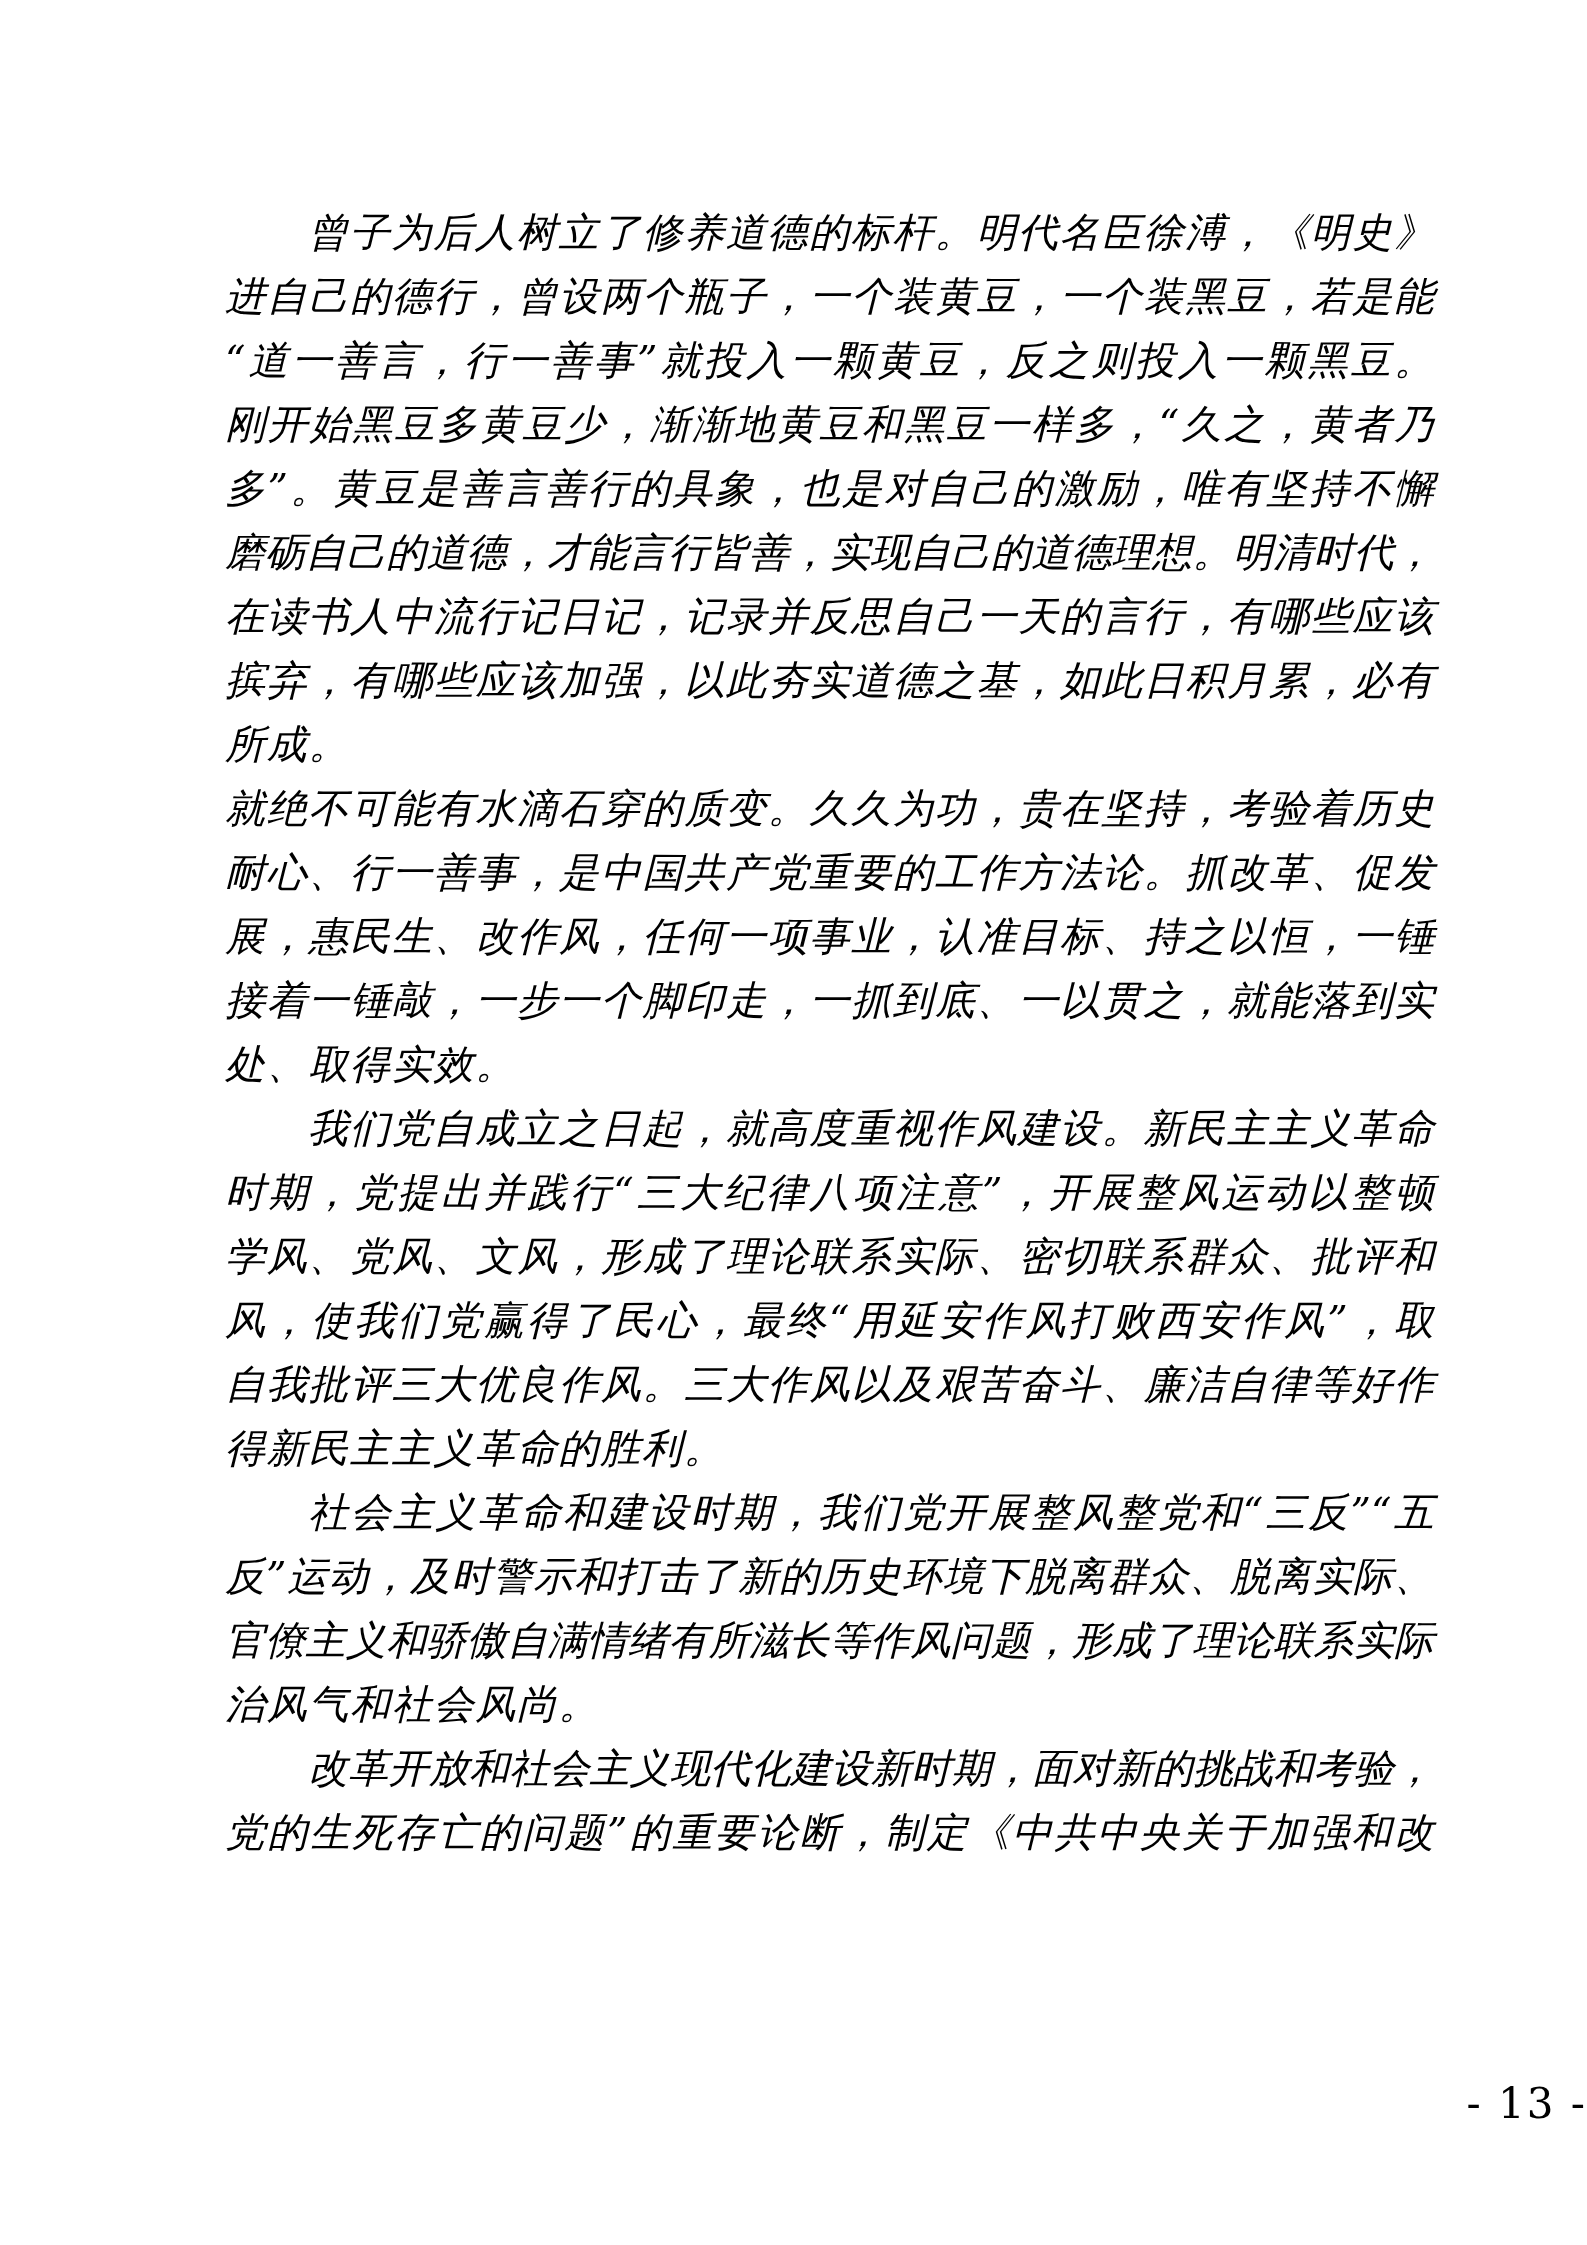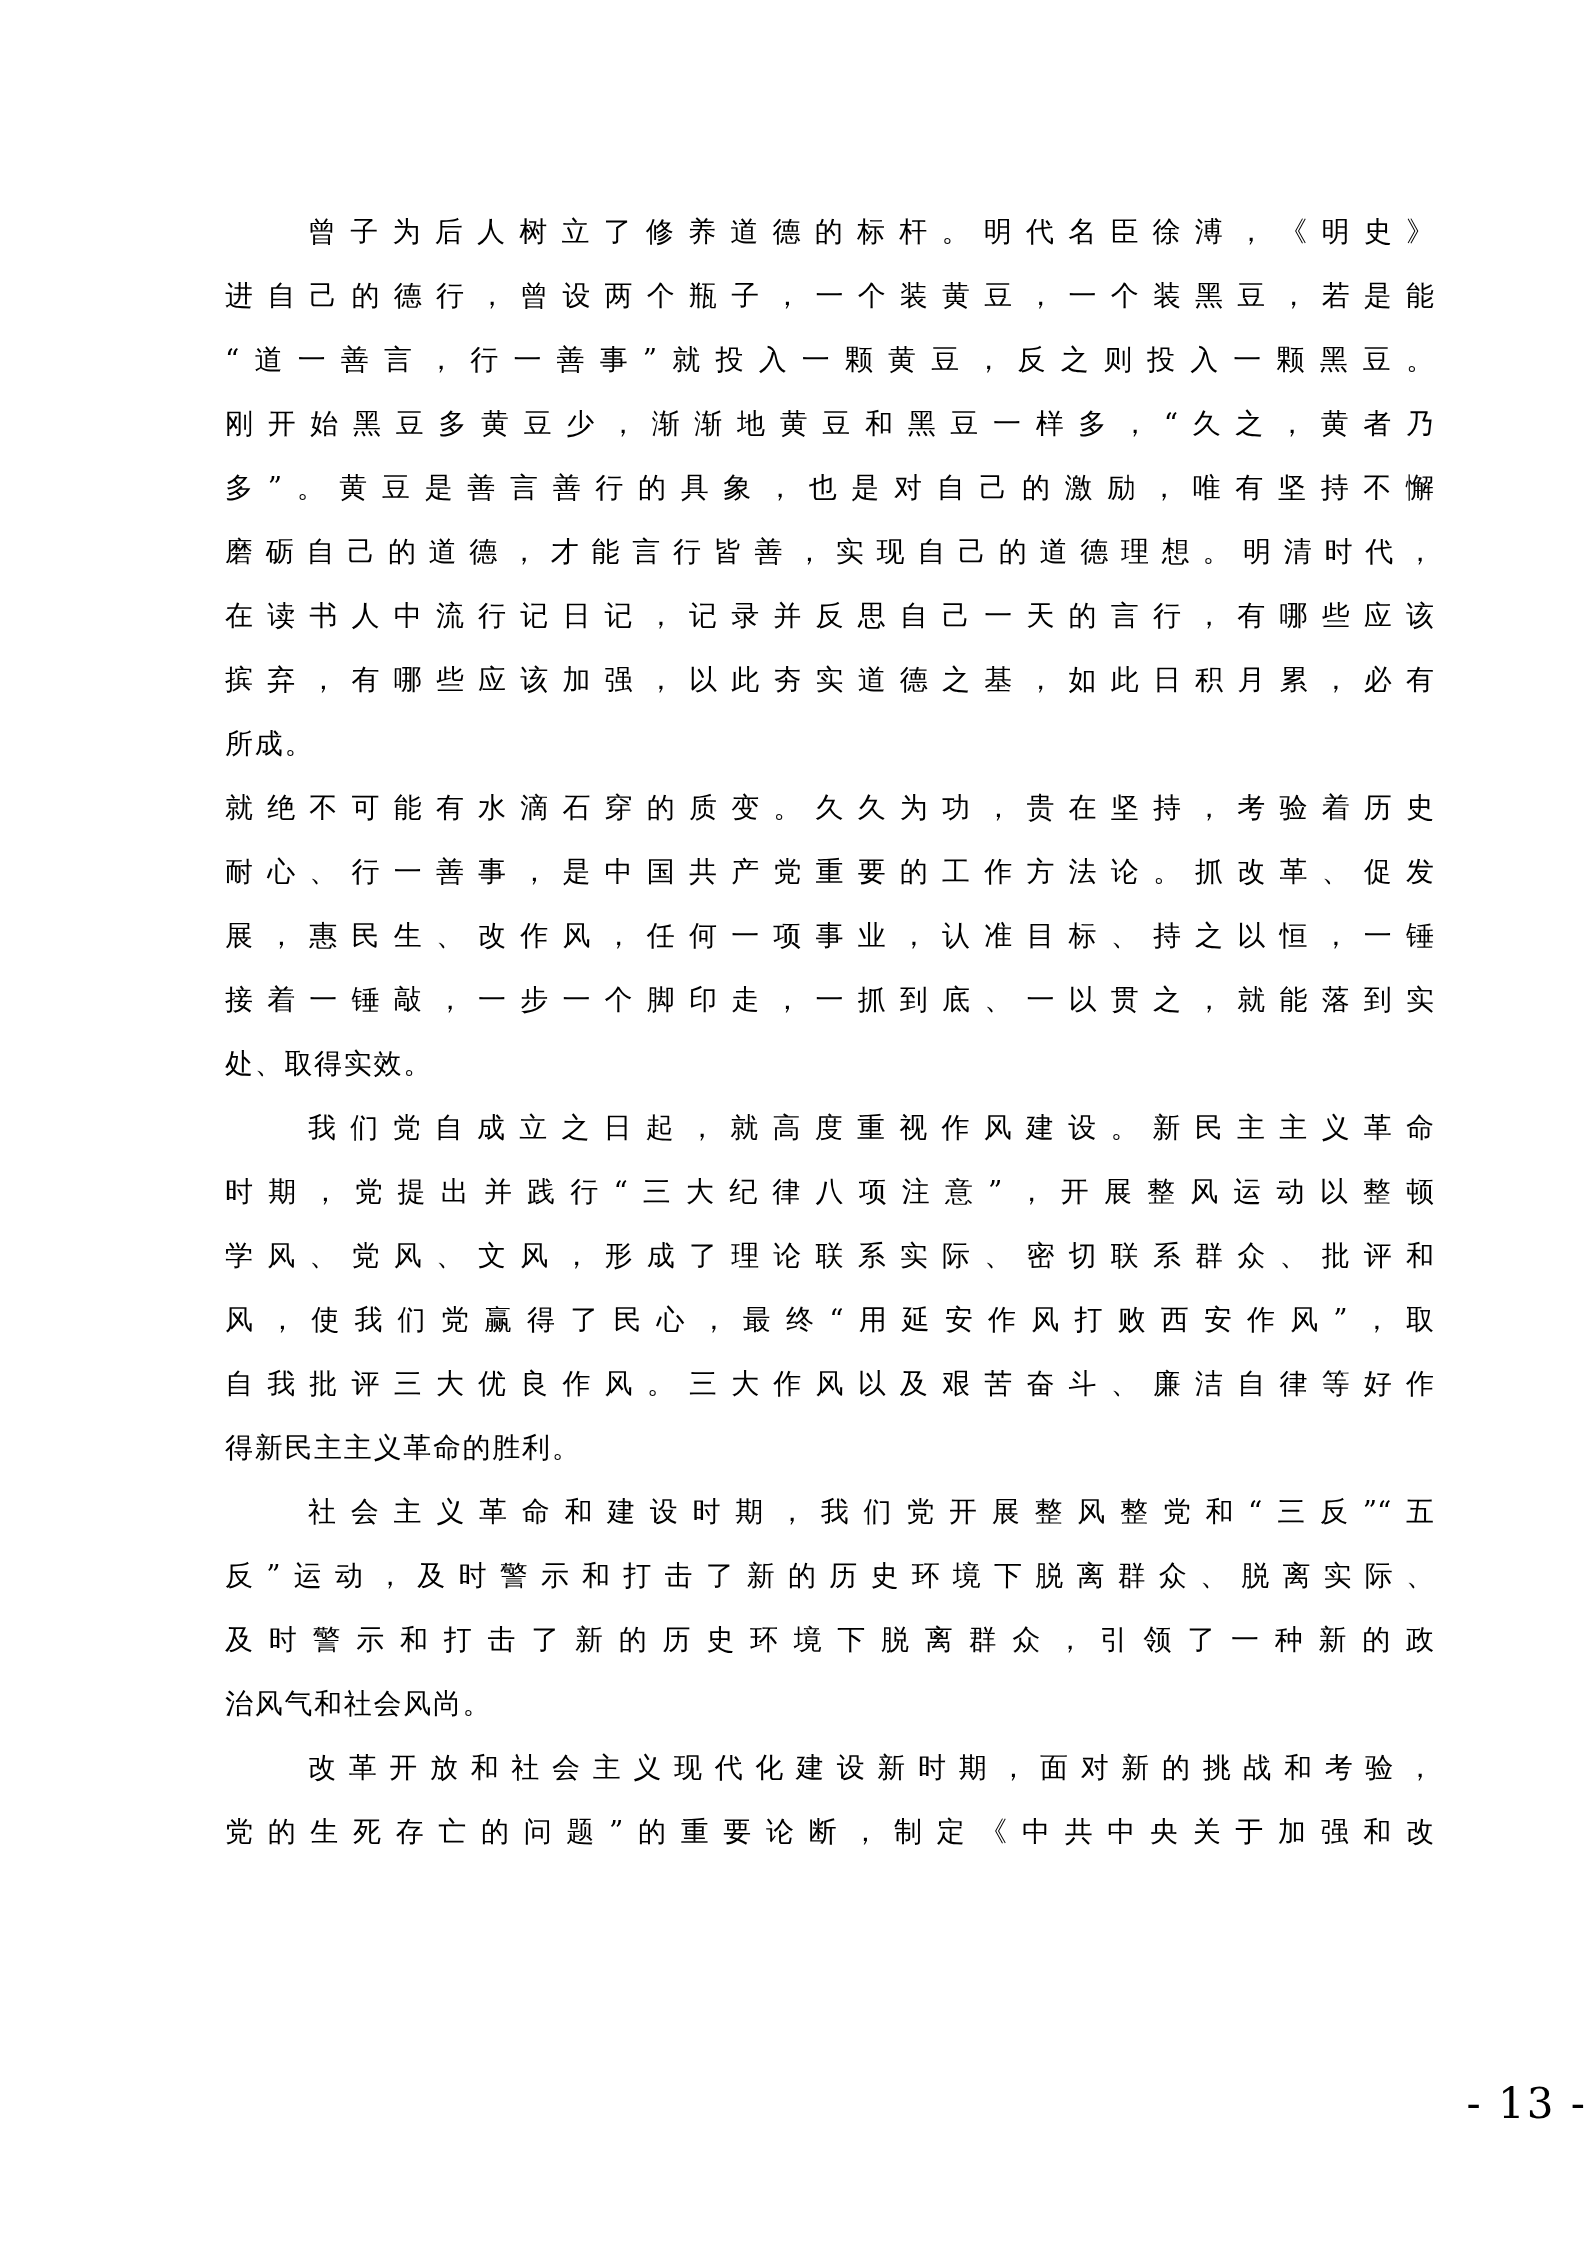"曾子为后人树立了修养道德的标杆。明代名臣徐溥，《明史》" .line { font-size: 28px -> 40px; font-style: none -> italic }
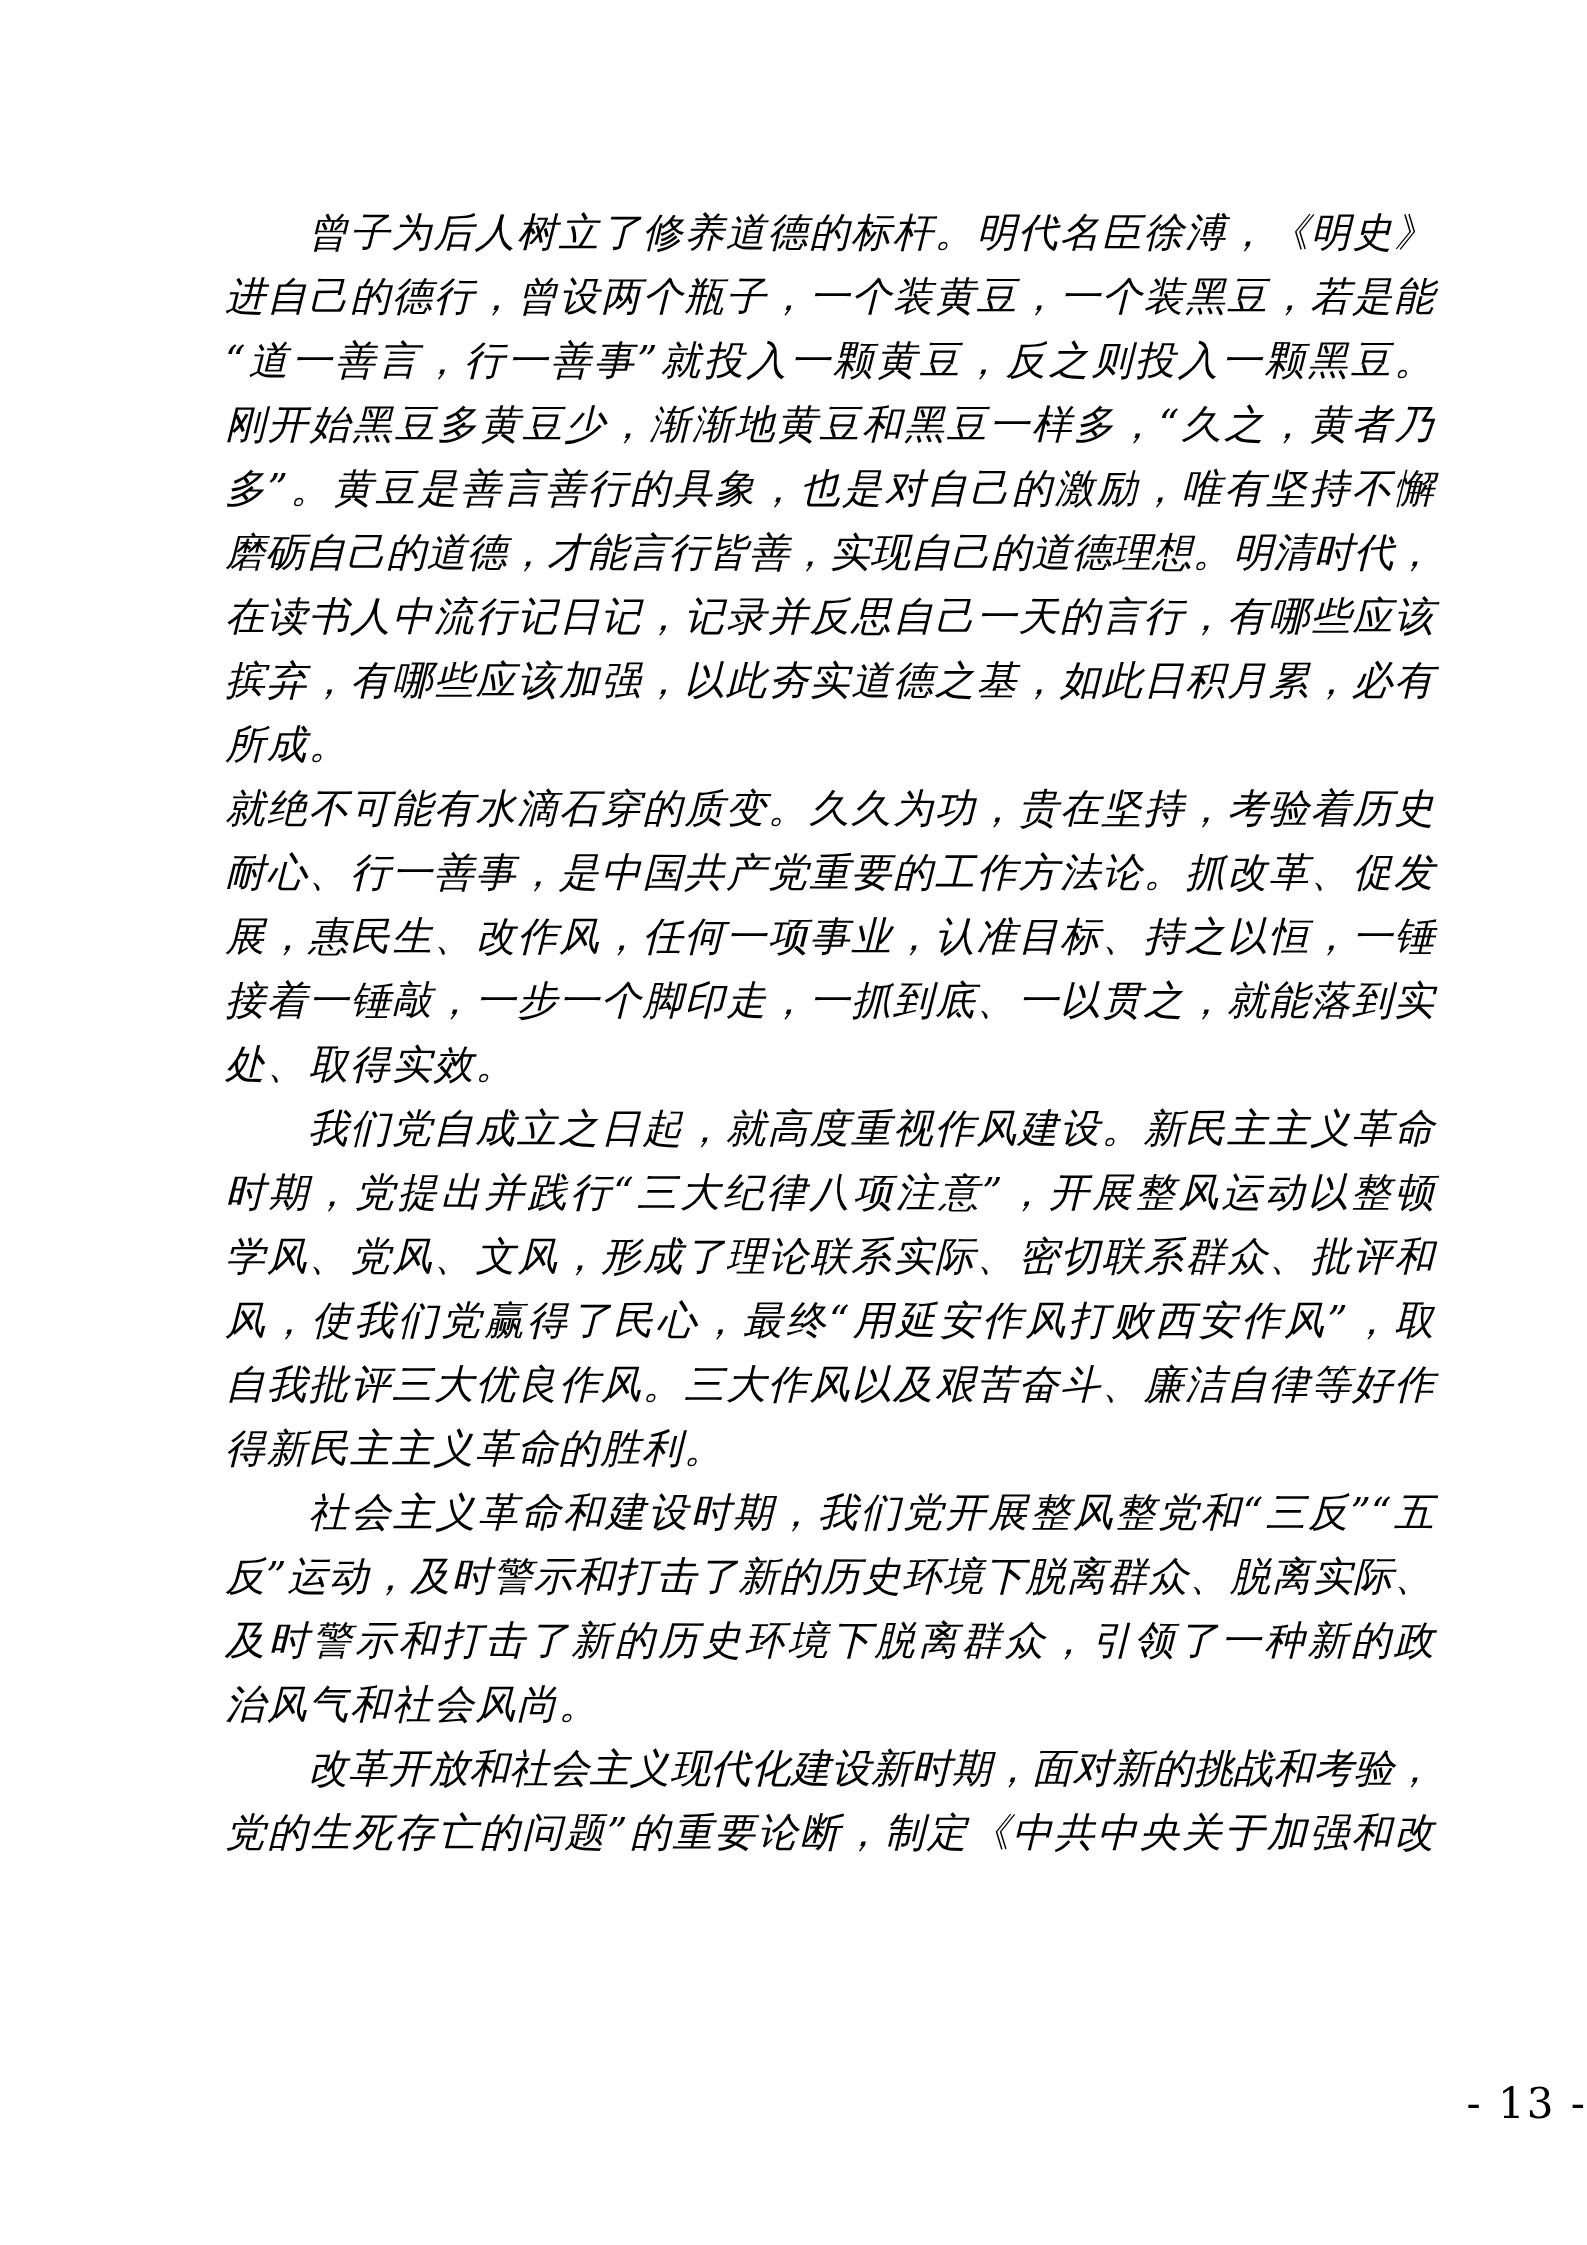"及时警示和打击了新的历史环境下脱离群众，引领了一种新的政" div.line { text: 及时警示和打击了新的历史环境下脱离群众，引领了一种新的政 -> 官僚主义和骄傲自满情绪有所滋长等作风问题，形成了理论联系实际 }
